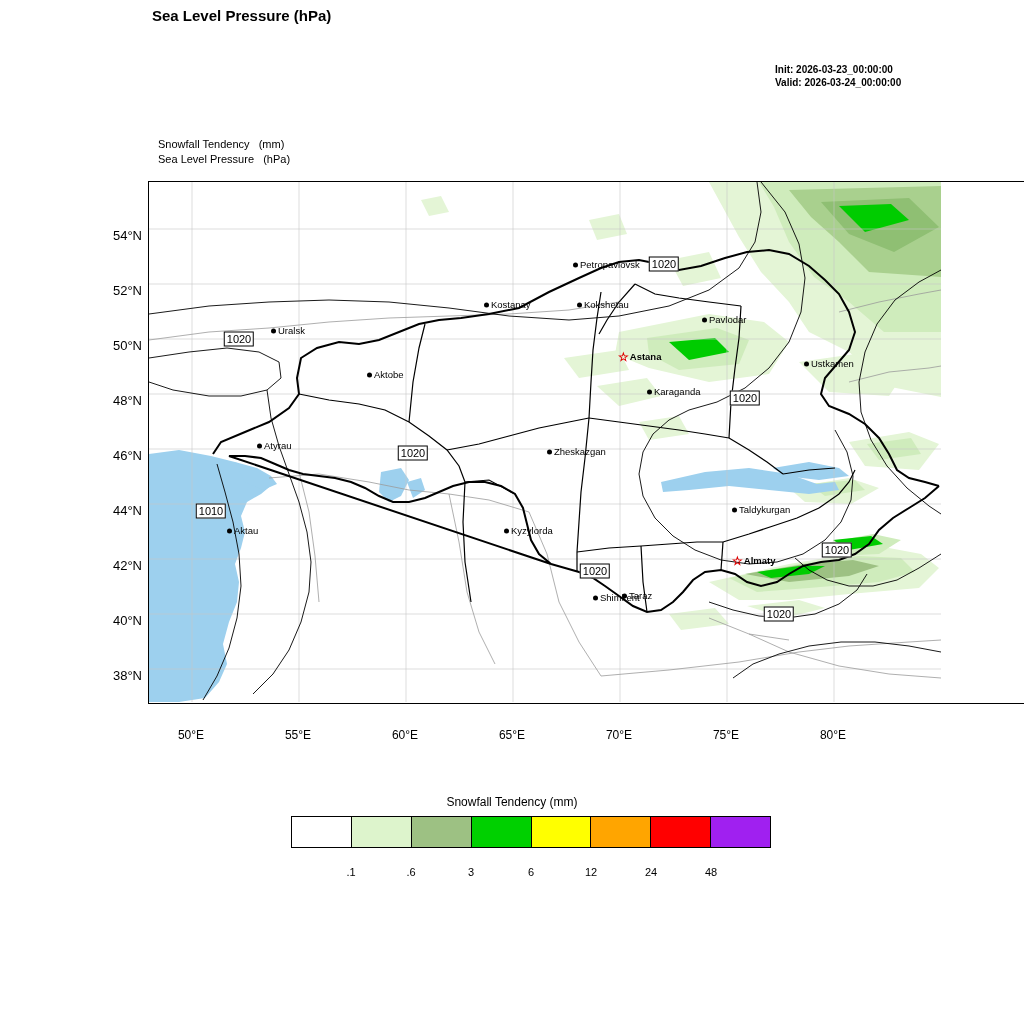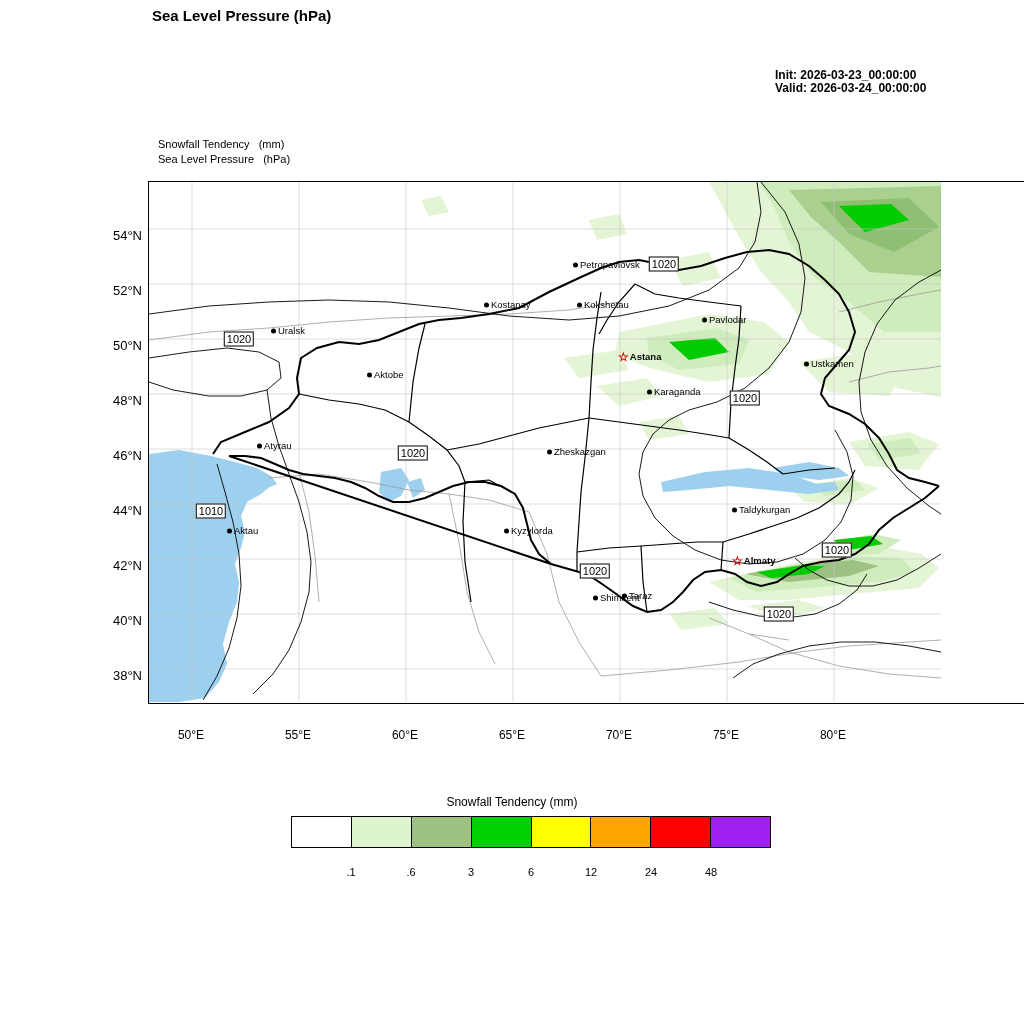"Init: 2026-03-23_00:00:00" #init-block { font-size: 12px -> 10px; margin-top: 6px -> none }
